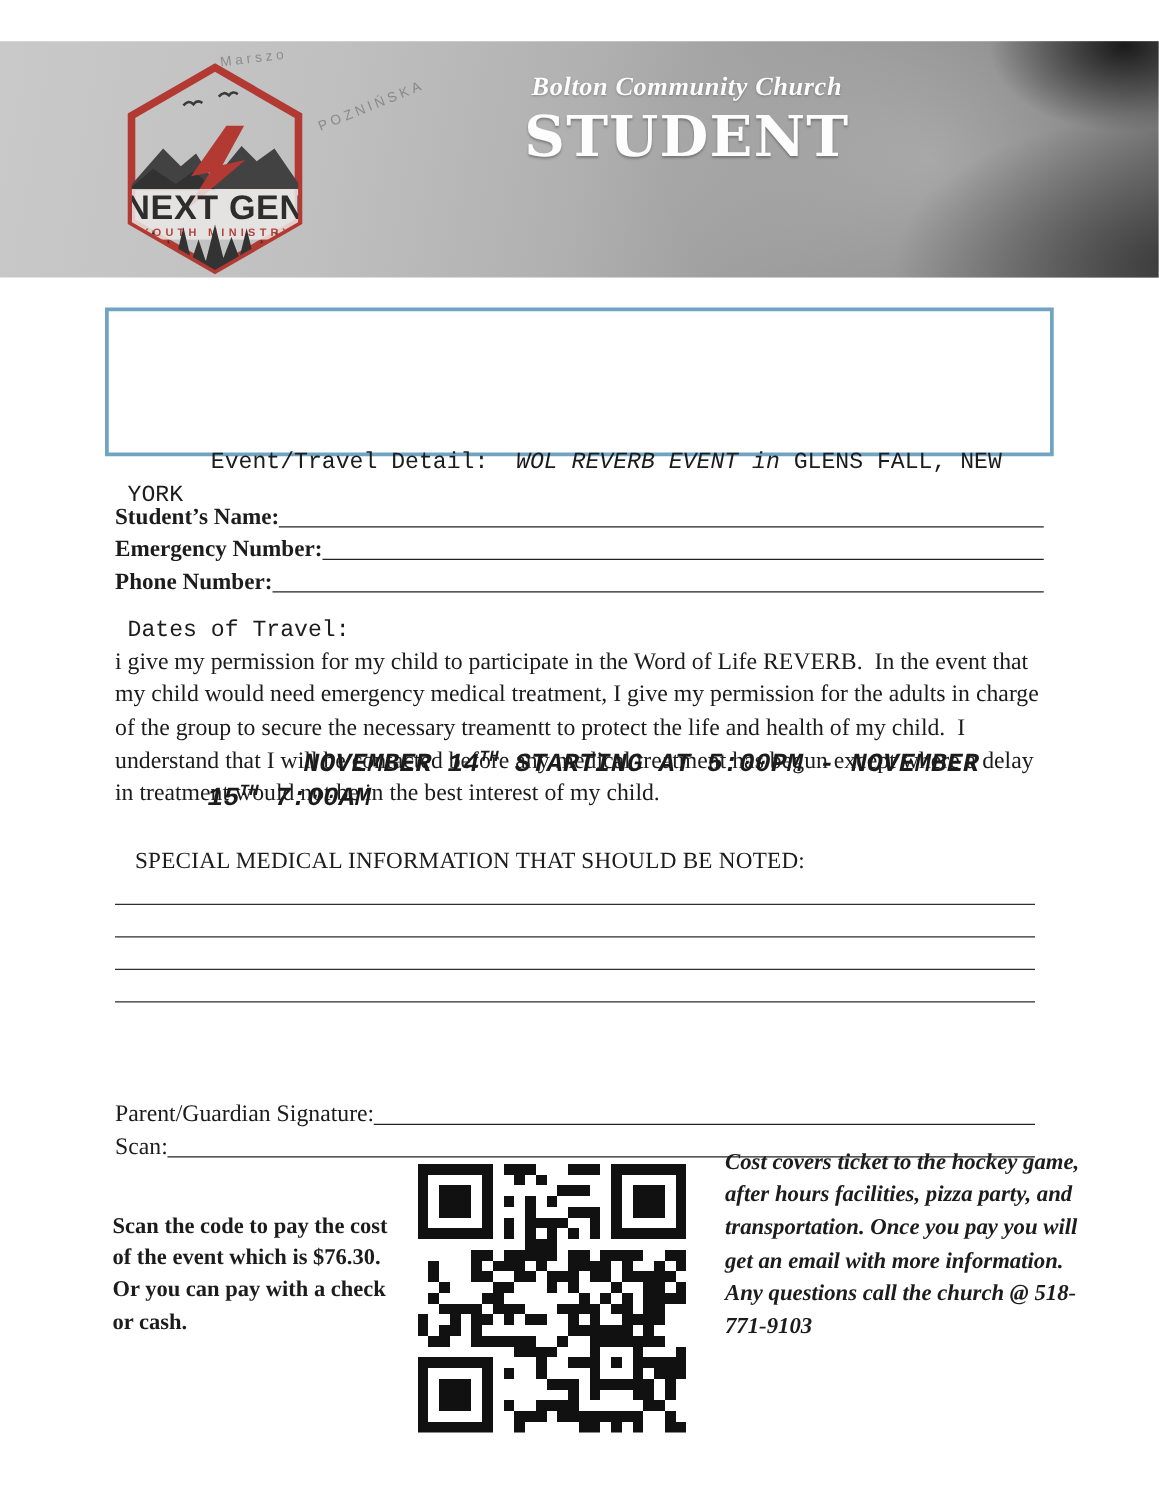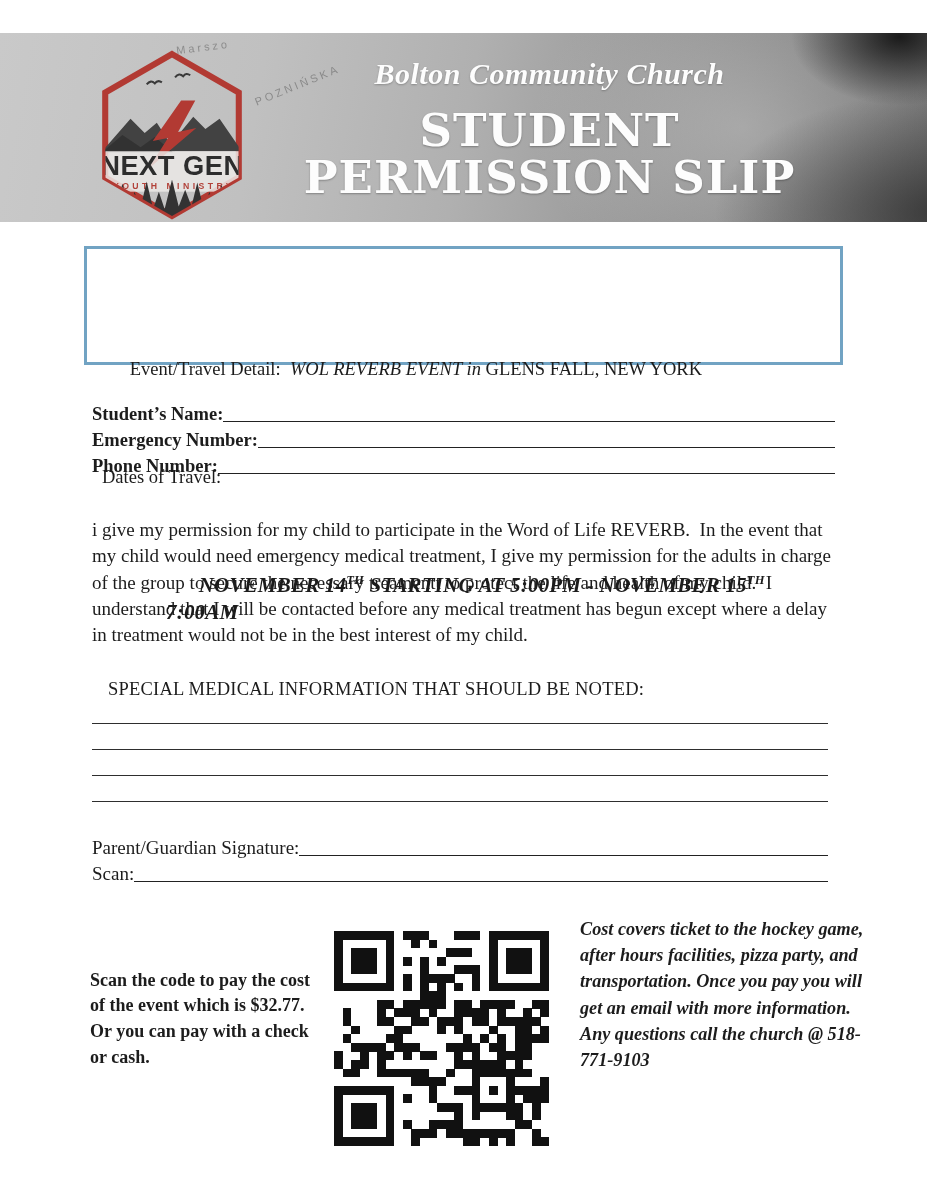"Bolton Community Church" .church { font-size: 30px -> 21px; margin-bottom: 16px -> 4px }
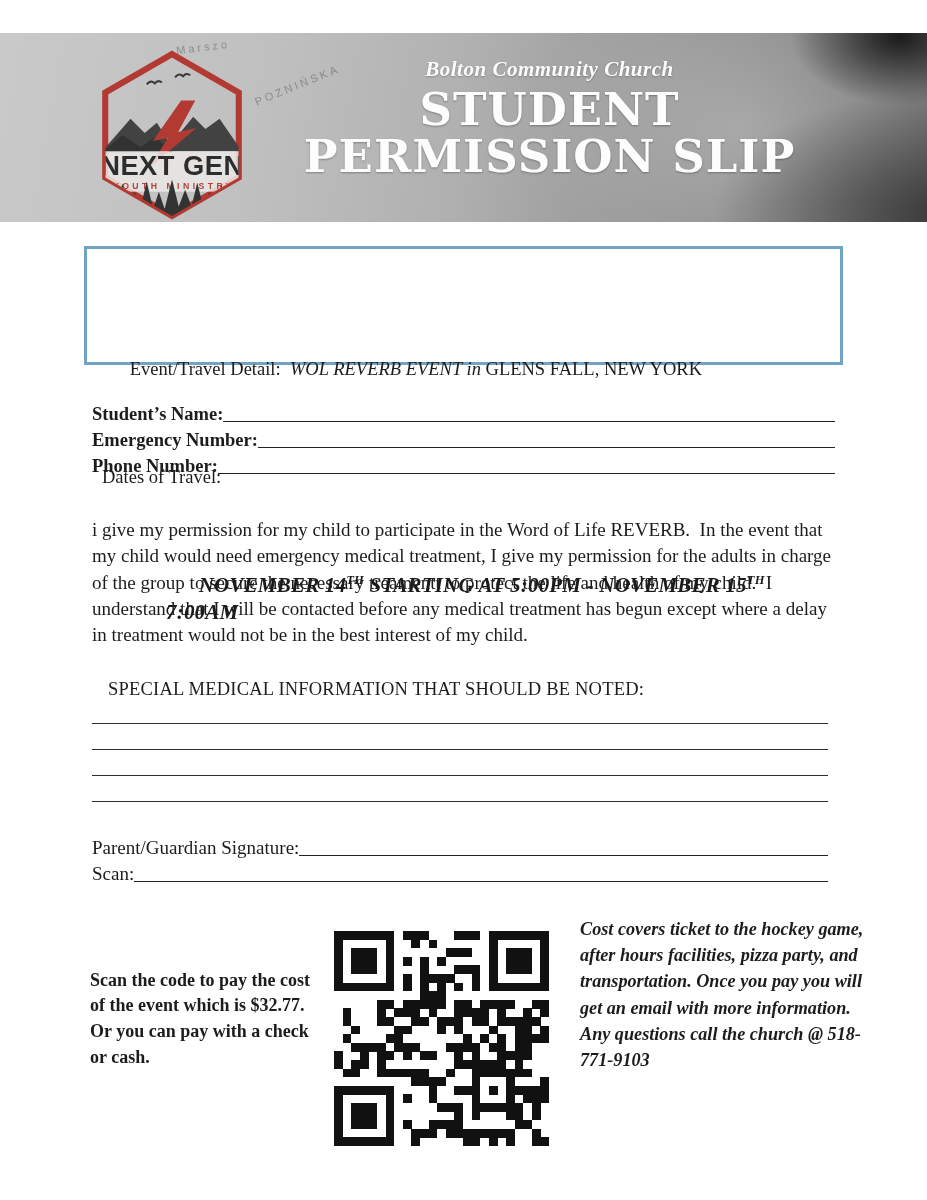"PERMISSION SLIP" div.big-title { html: <div>PERMISSION SLIP</div> -> none }
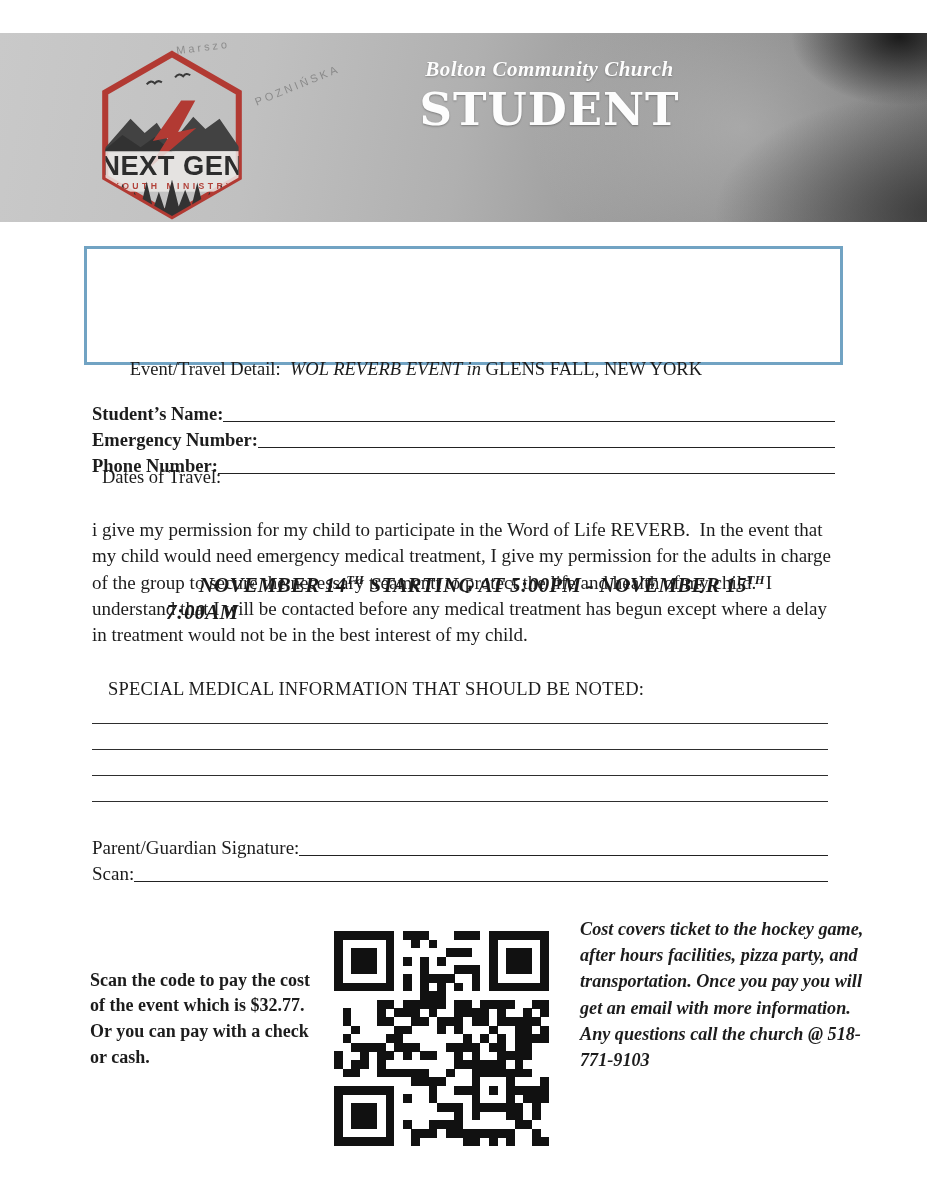"Event/Travel Detail: WOL REVERB EVENT" .event-box { font-family: none -> Liberation Mono, monospace }
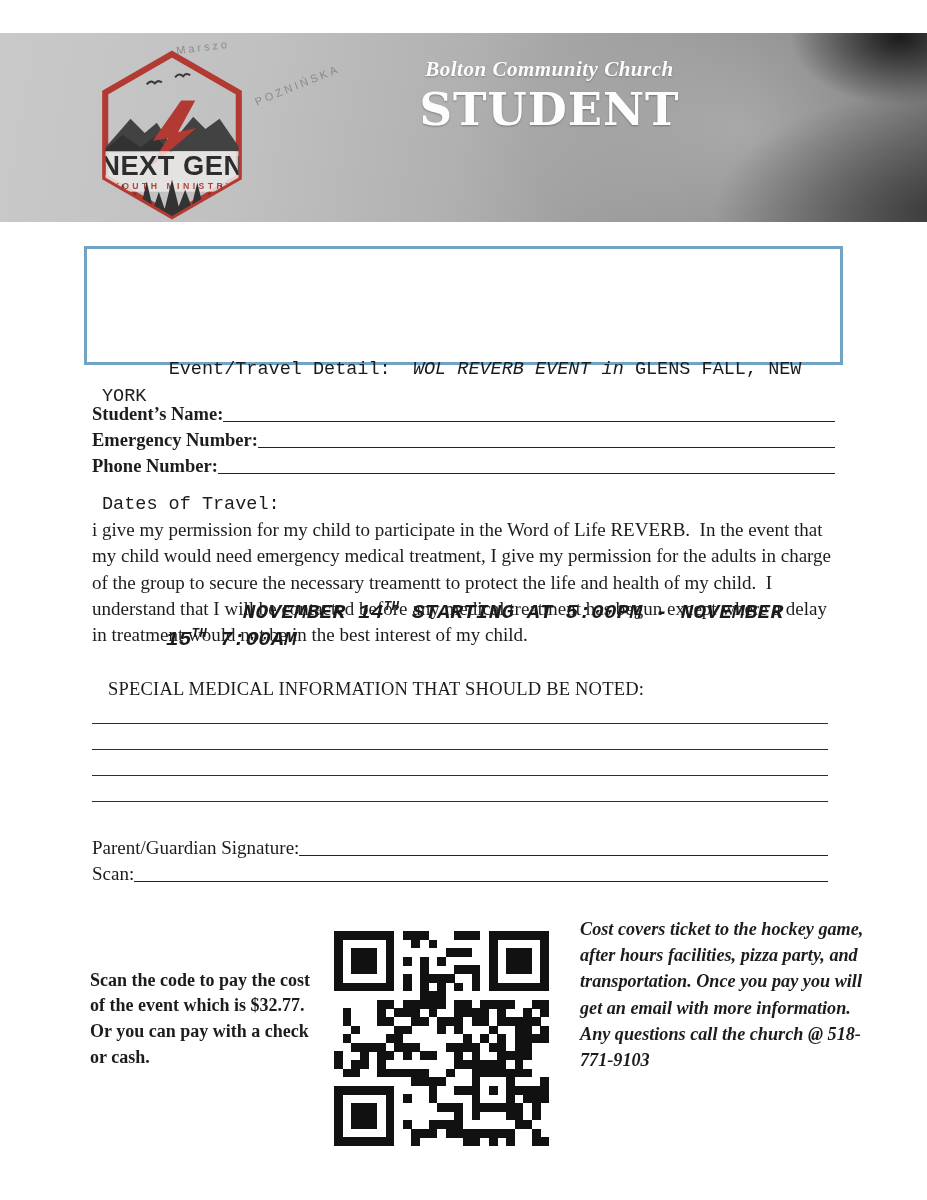"Parent/Guardian Signature:" .signature { top: 832px -> 876px }
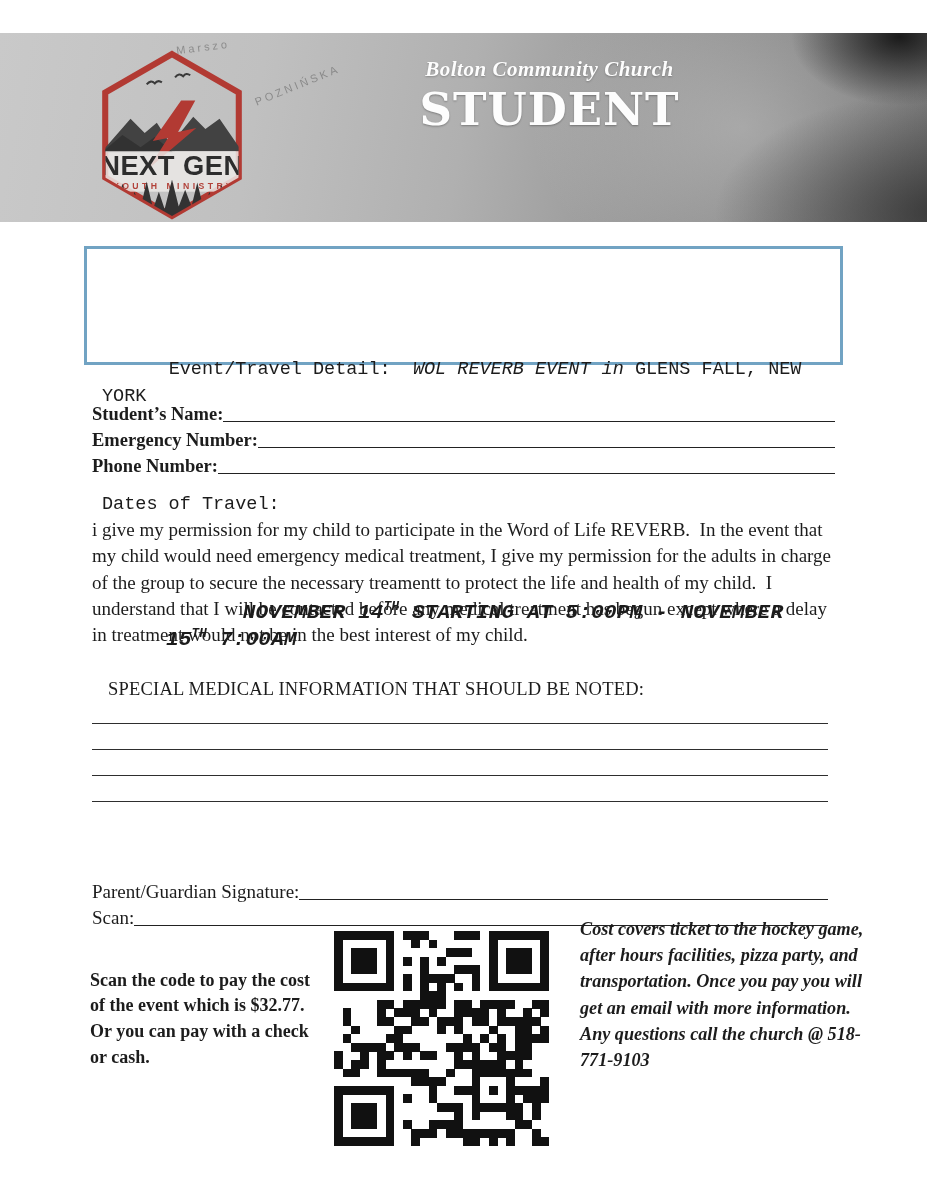"Scan the code to pay" div { text: $32.77 -> $76.30 }
